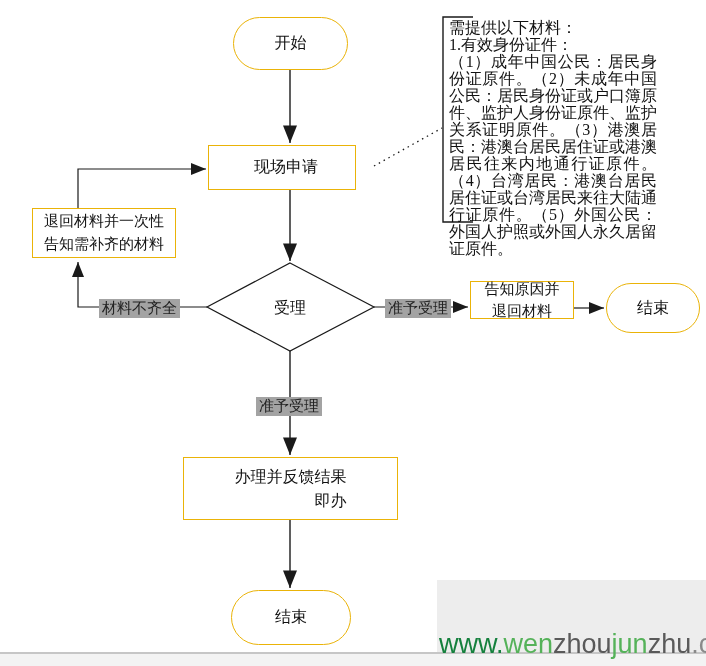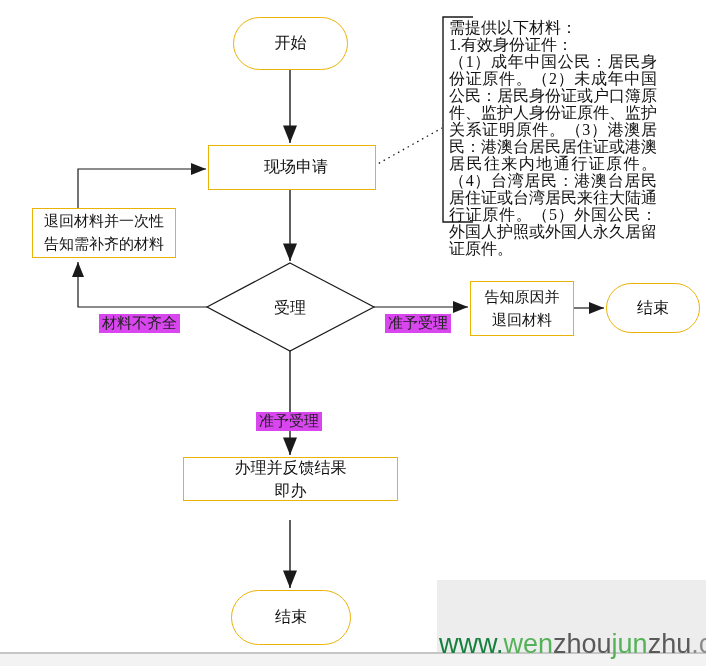"现场申请" .rect-apply { width: 168px -> 148px }
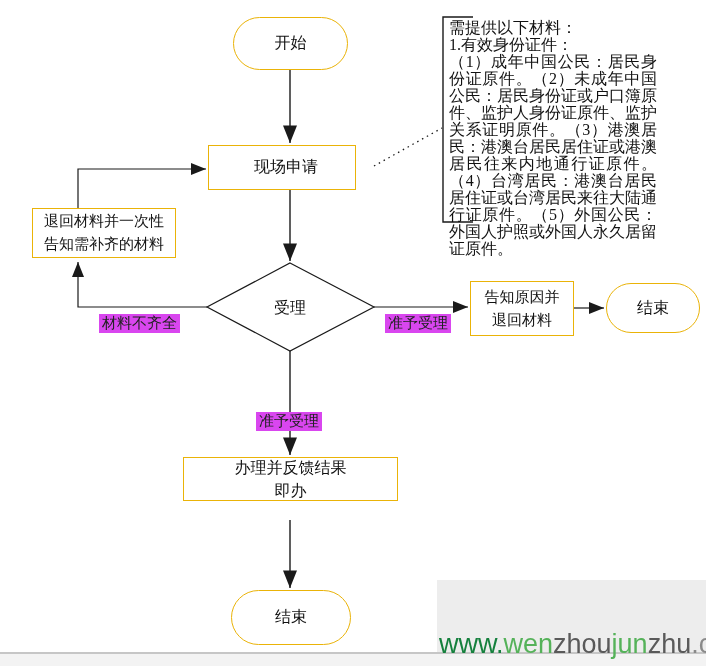"告知原因并" .rect-notify { height: 55px -> 38px }
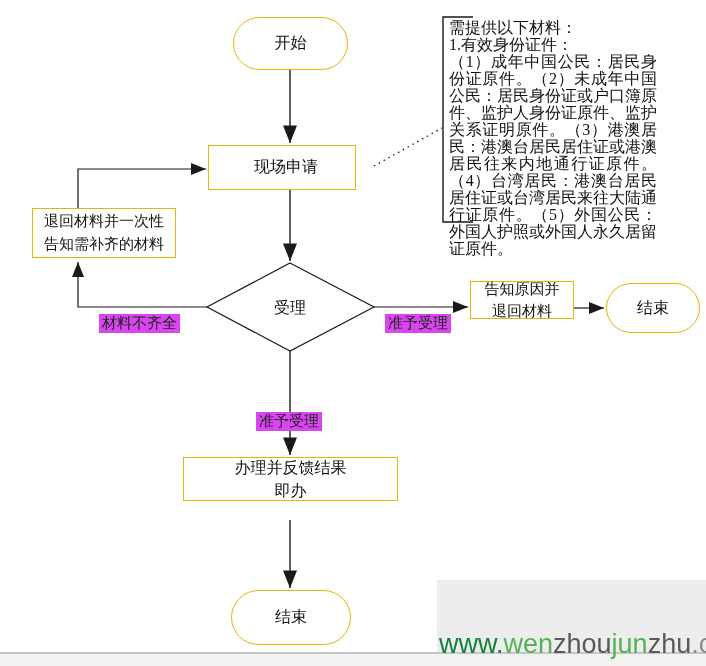"材料不齐全" .edge-label { background: #d946ef -> #a3a3a3; margin-top: 15px -> none }
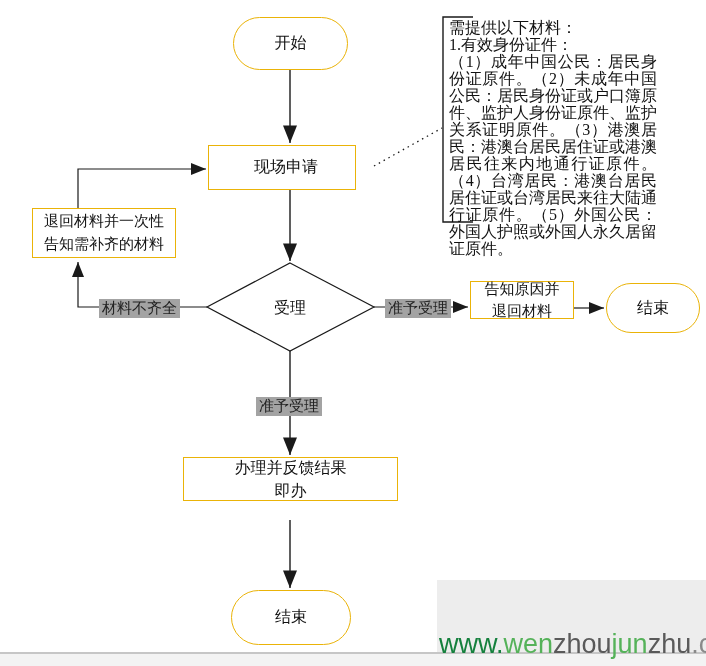"办理并反馈结果" .rect-process { height: 44px -> 63px; text-align: none -> right }
